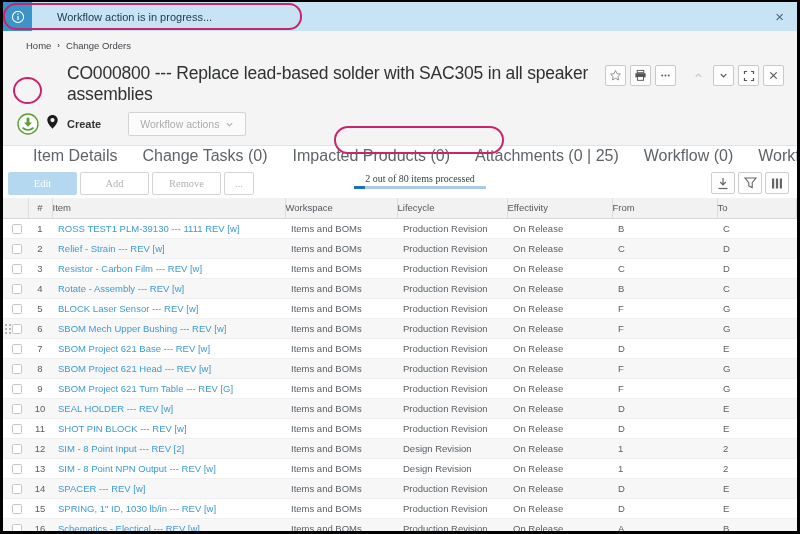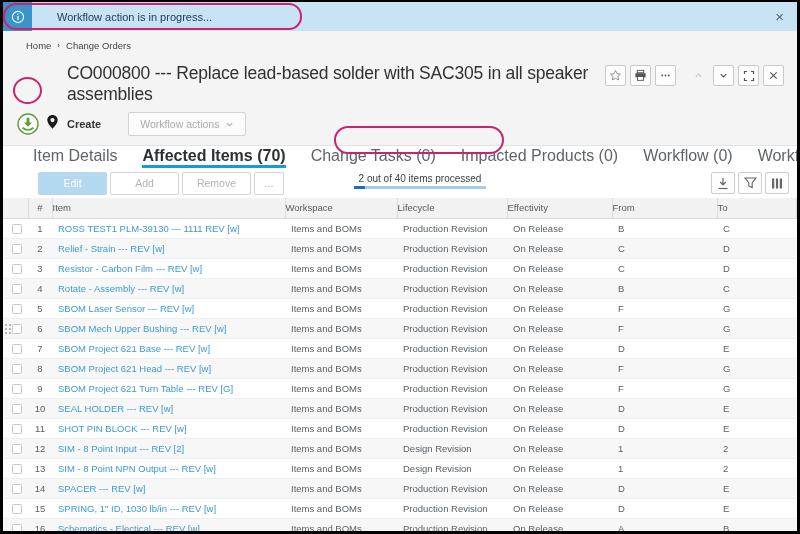"Affected Items (70)" div.tab { html: <div>Affected Items (70)</div> -> none }
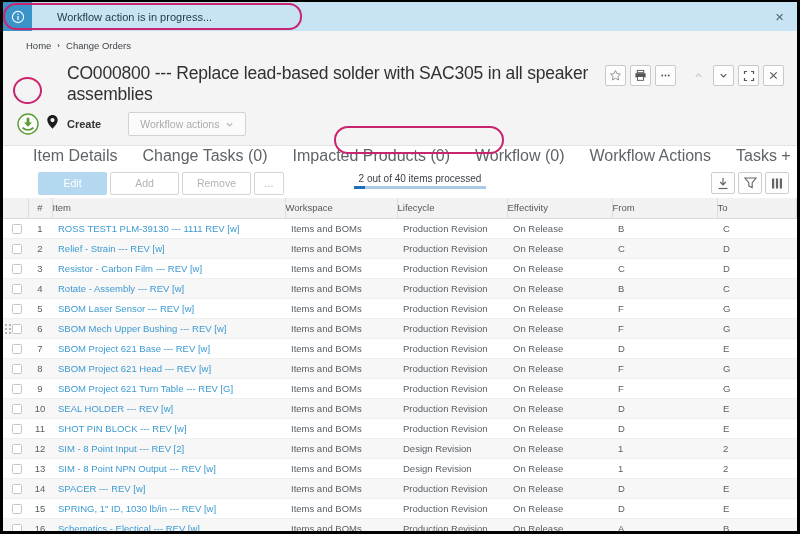"Attachments (0 | 25)" div.tab { html: none -> <div>Attachments (0 | 25)</div> }
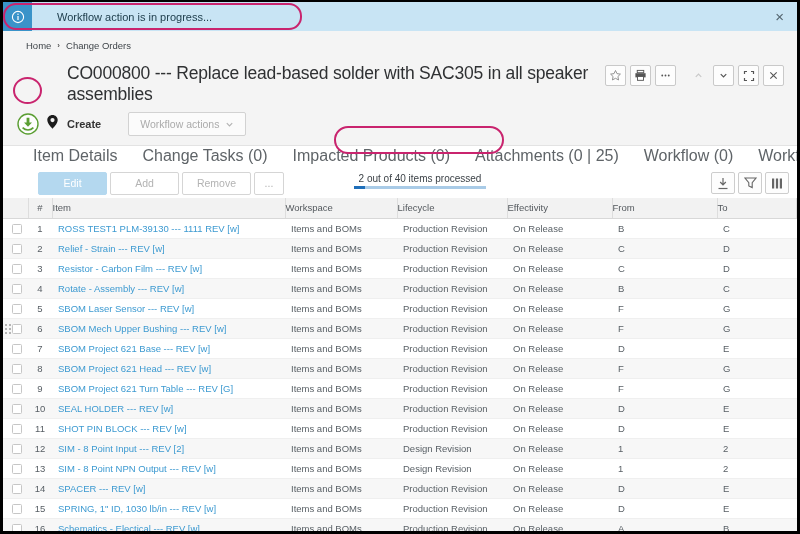"Edit Add Remove ..." .toolbar { font-family: none -> Liberation Serif, serif; padding-left: 35px -> 5px }
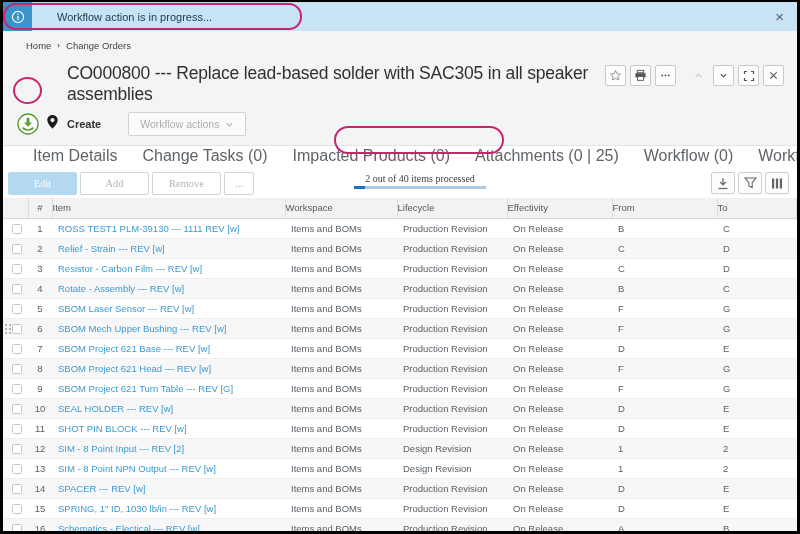"2 out of 40 items" div.progress-text { text: 40 -> 80 }
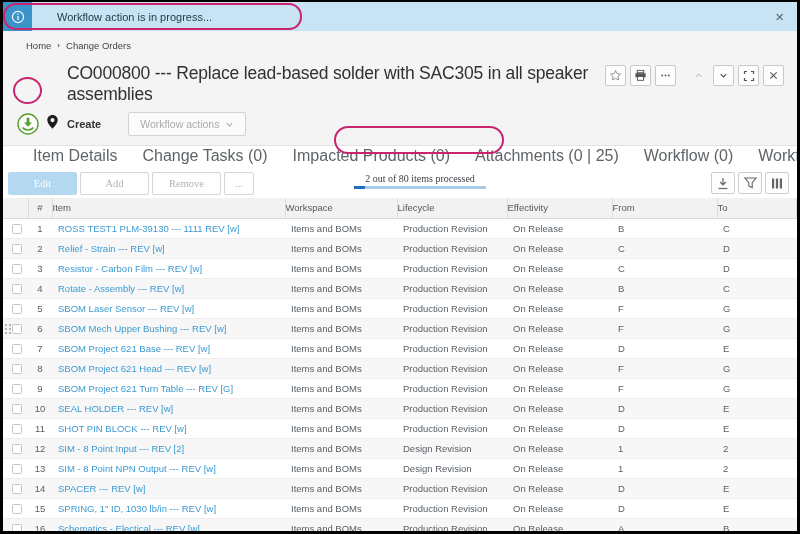"SBOM Laser Sensor --- REV" a.item-link { text: SBOM -> BLOCK }
